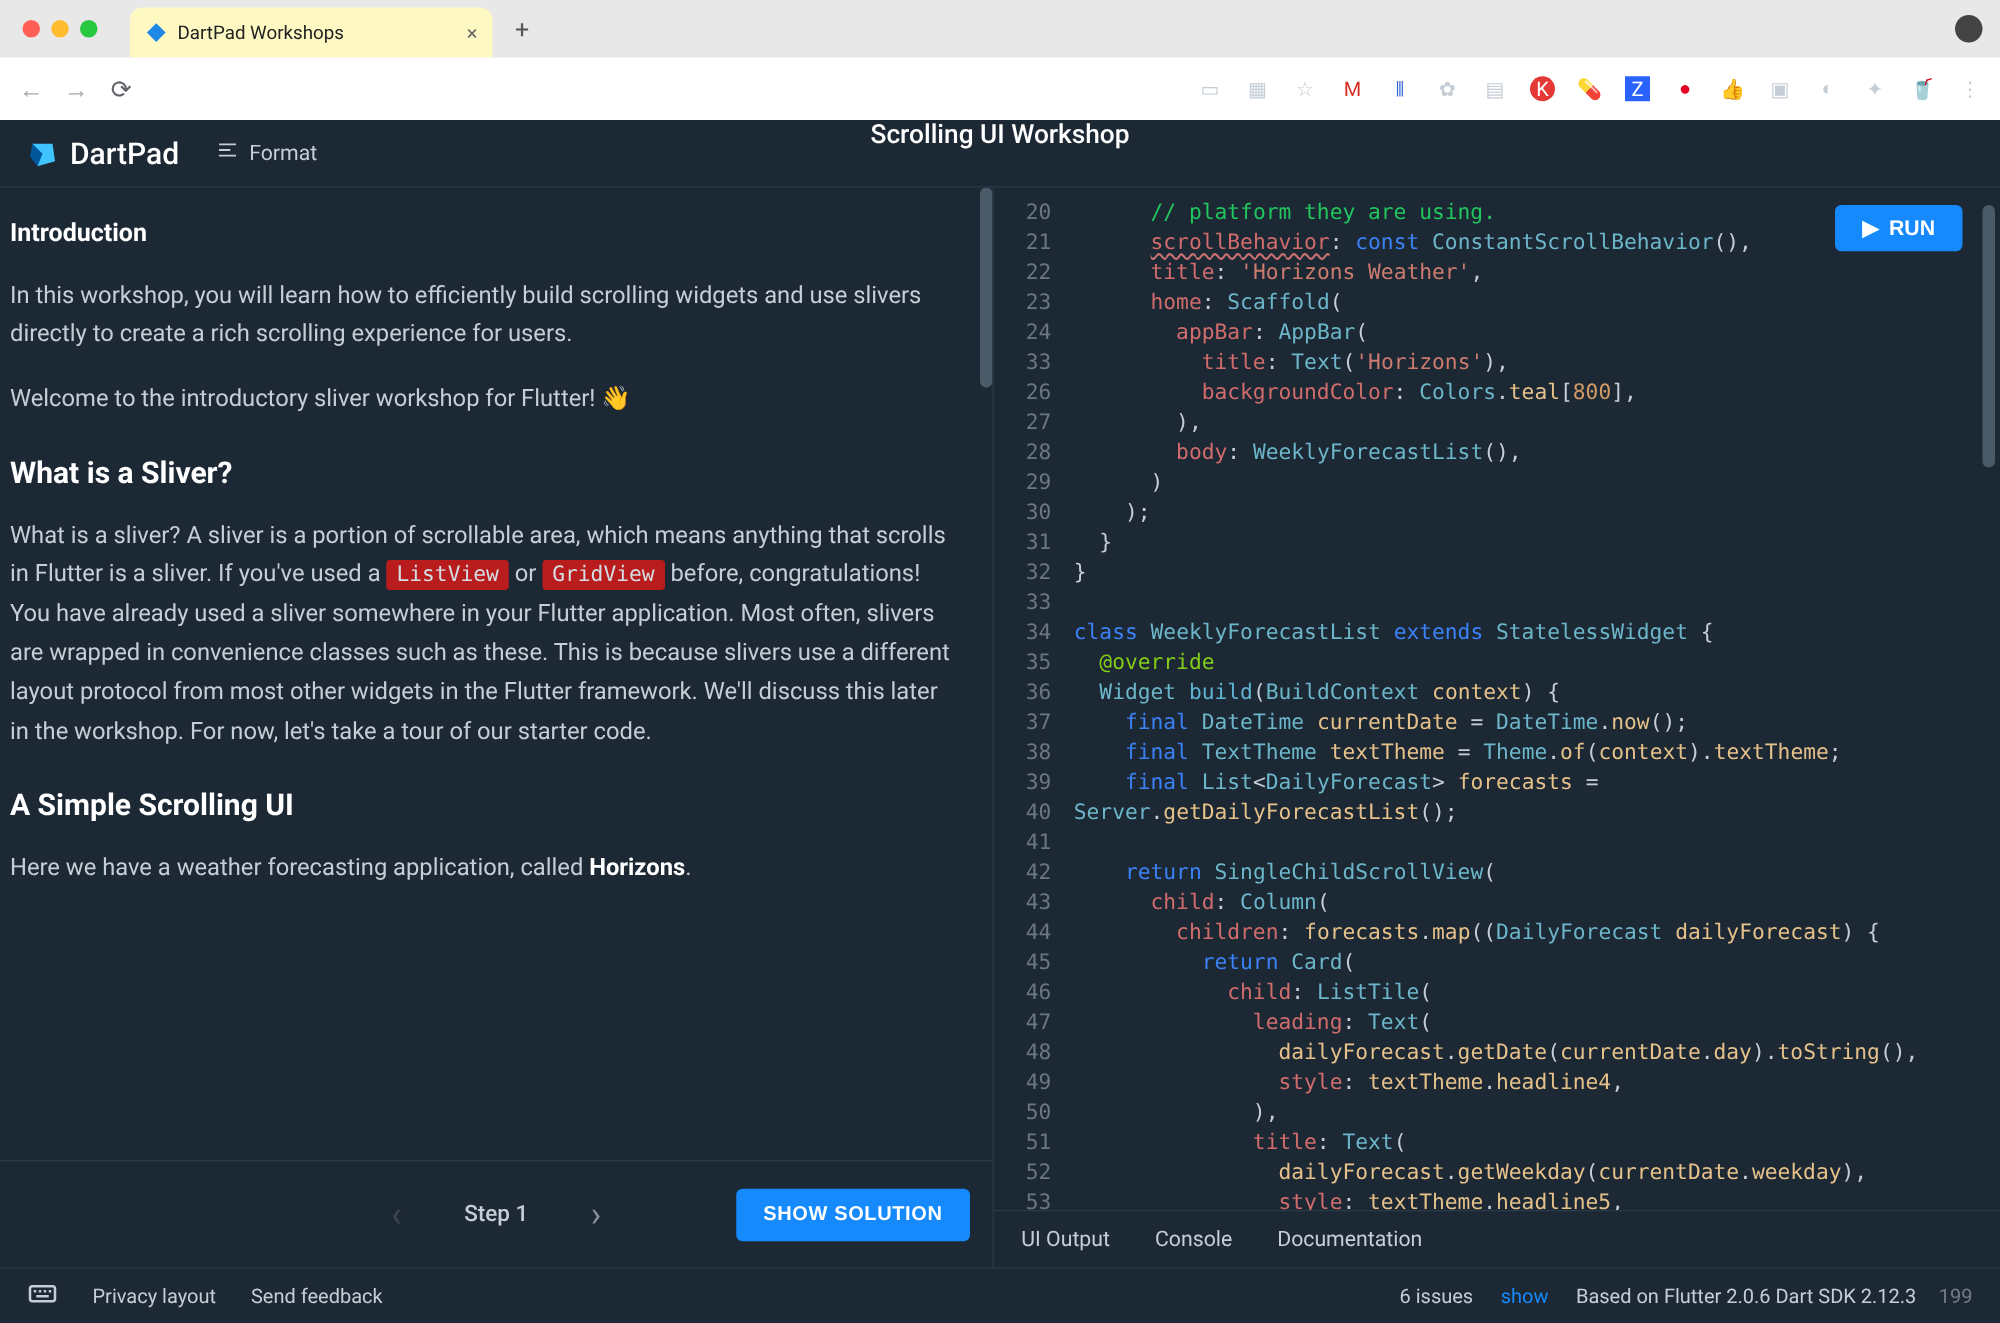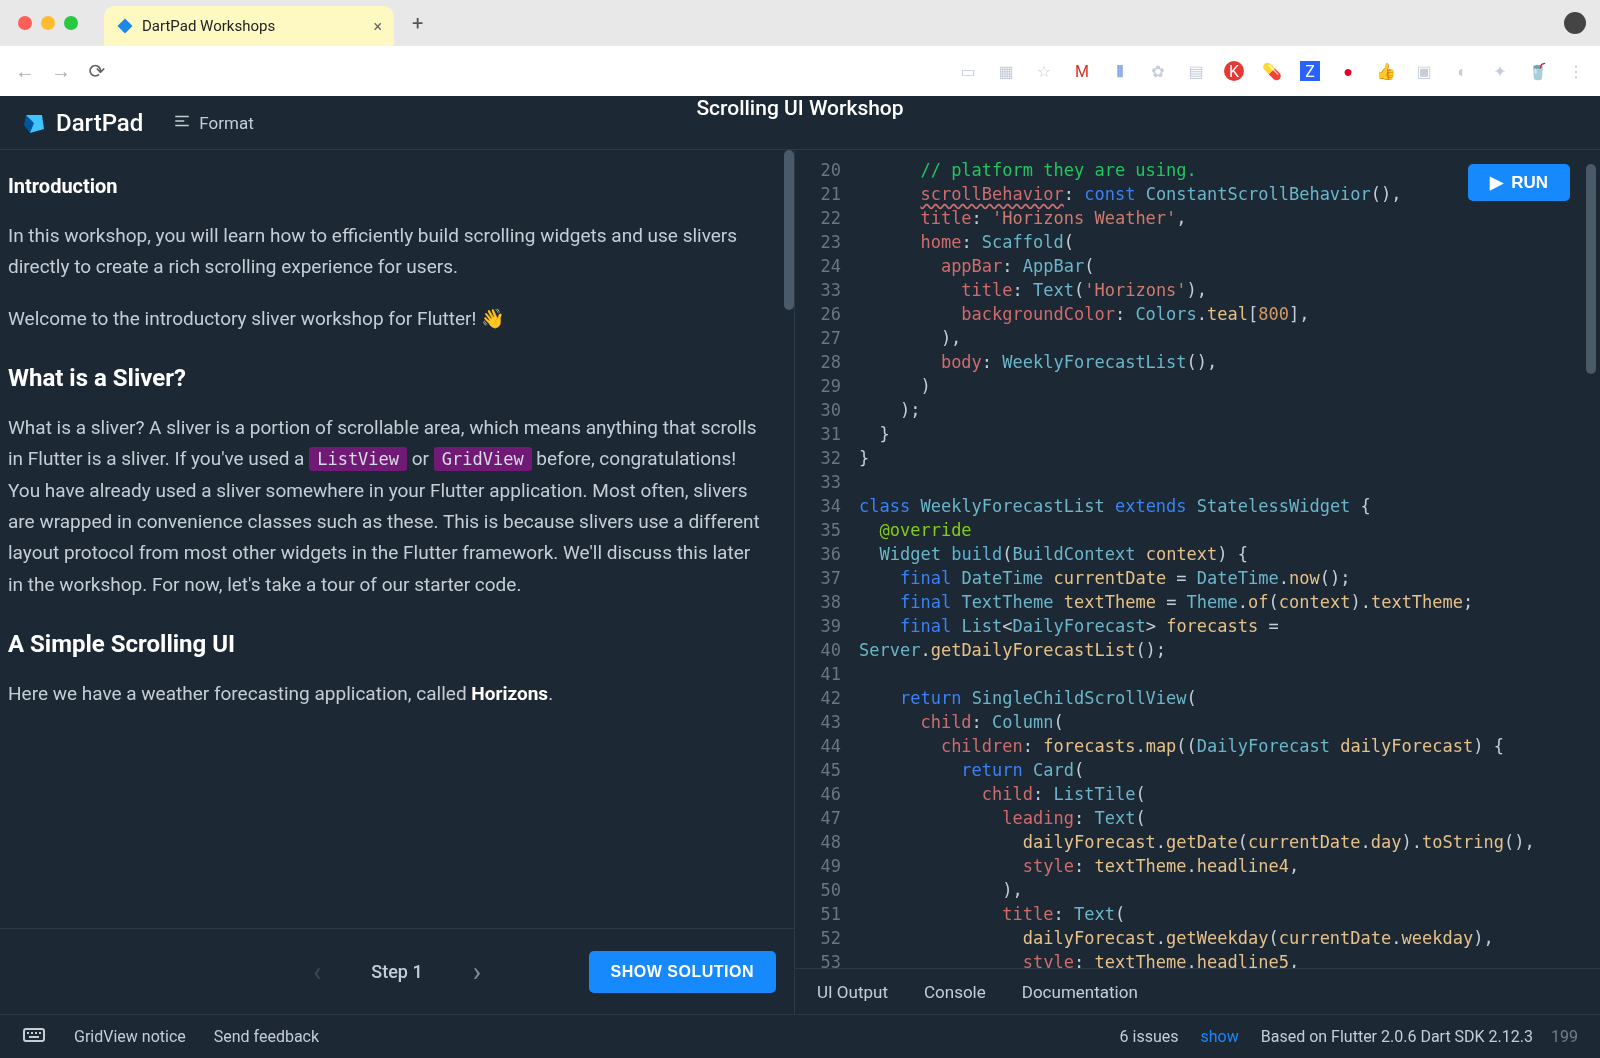"ListView" .article code.inline { background: #701a75 -> #b91c1c }
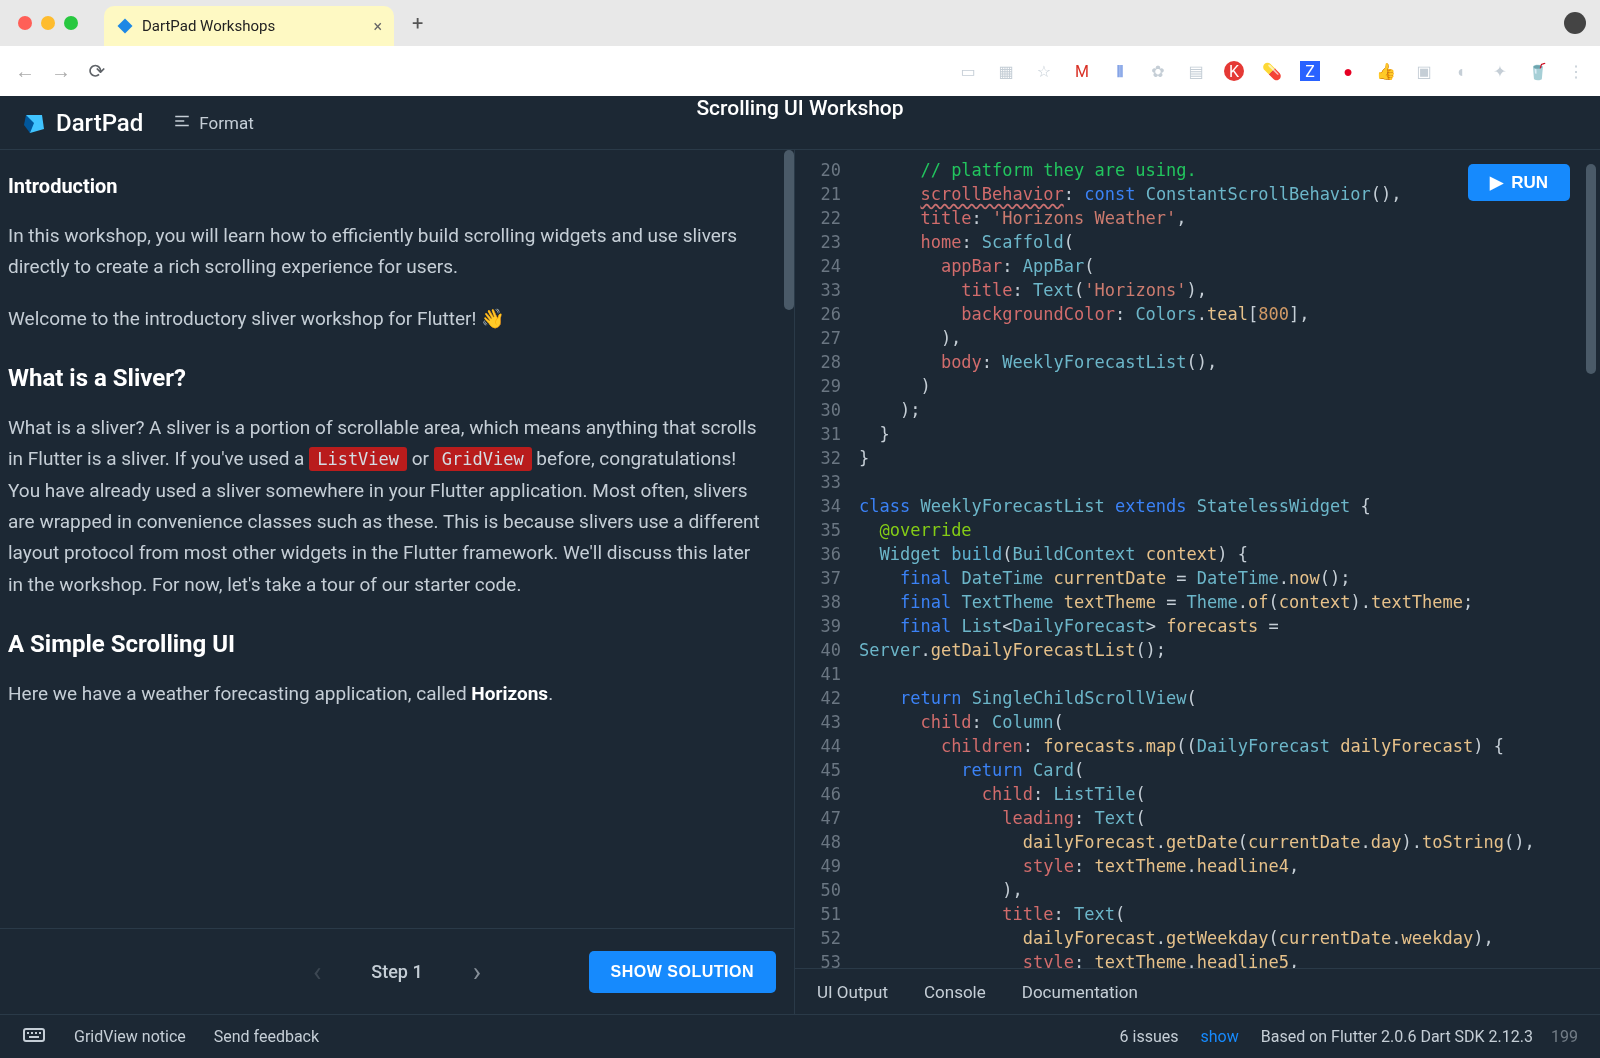"GridView notice" span { text: GridView notice -> Privacy layout }
